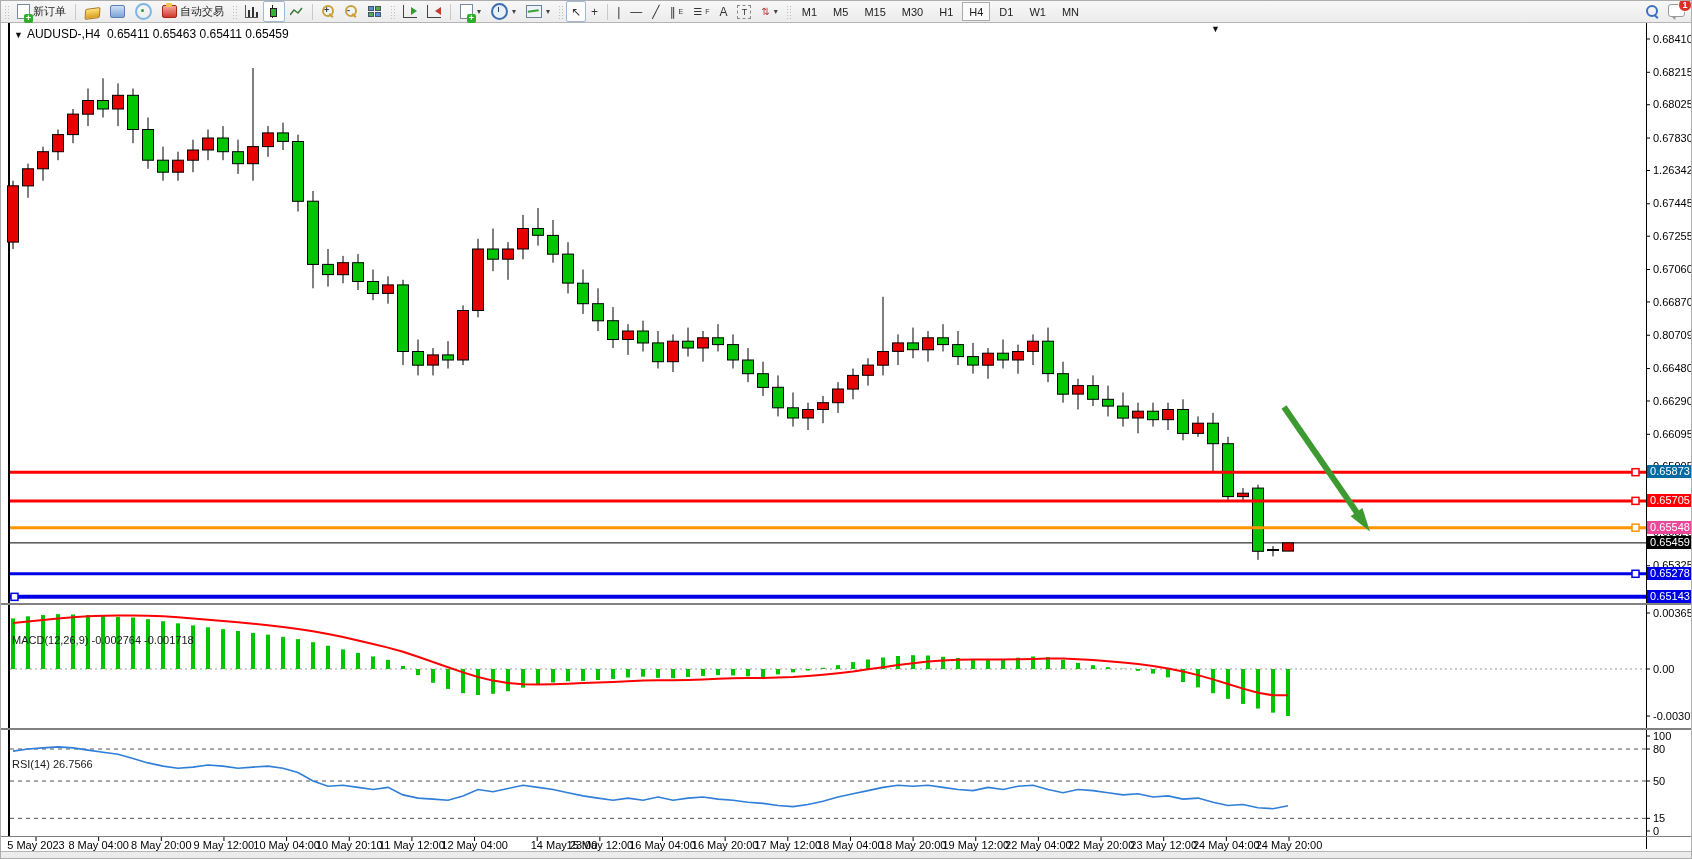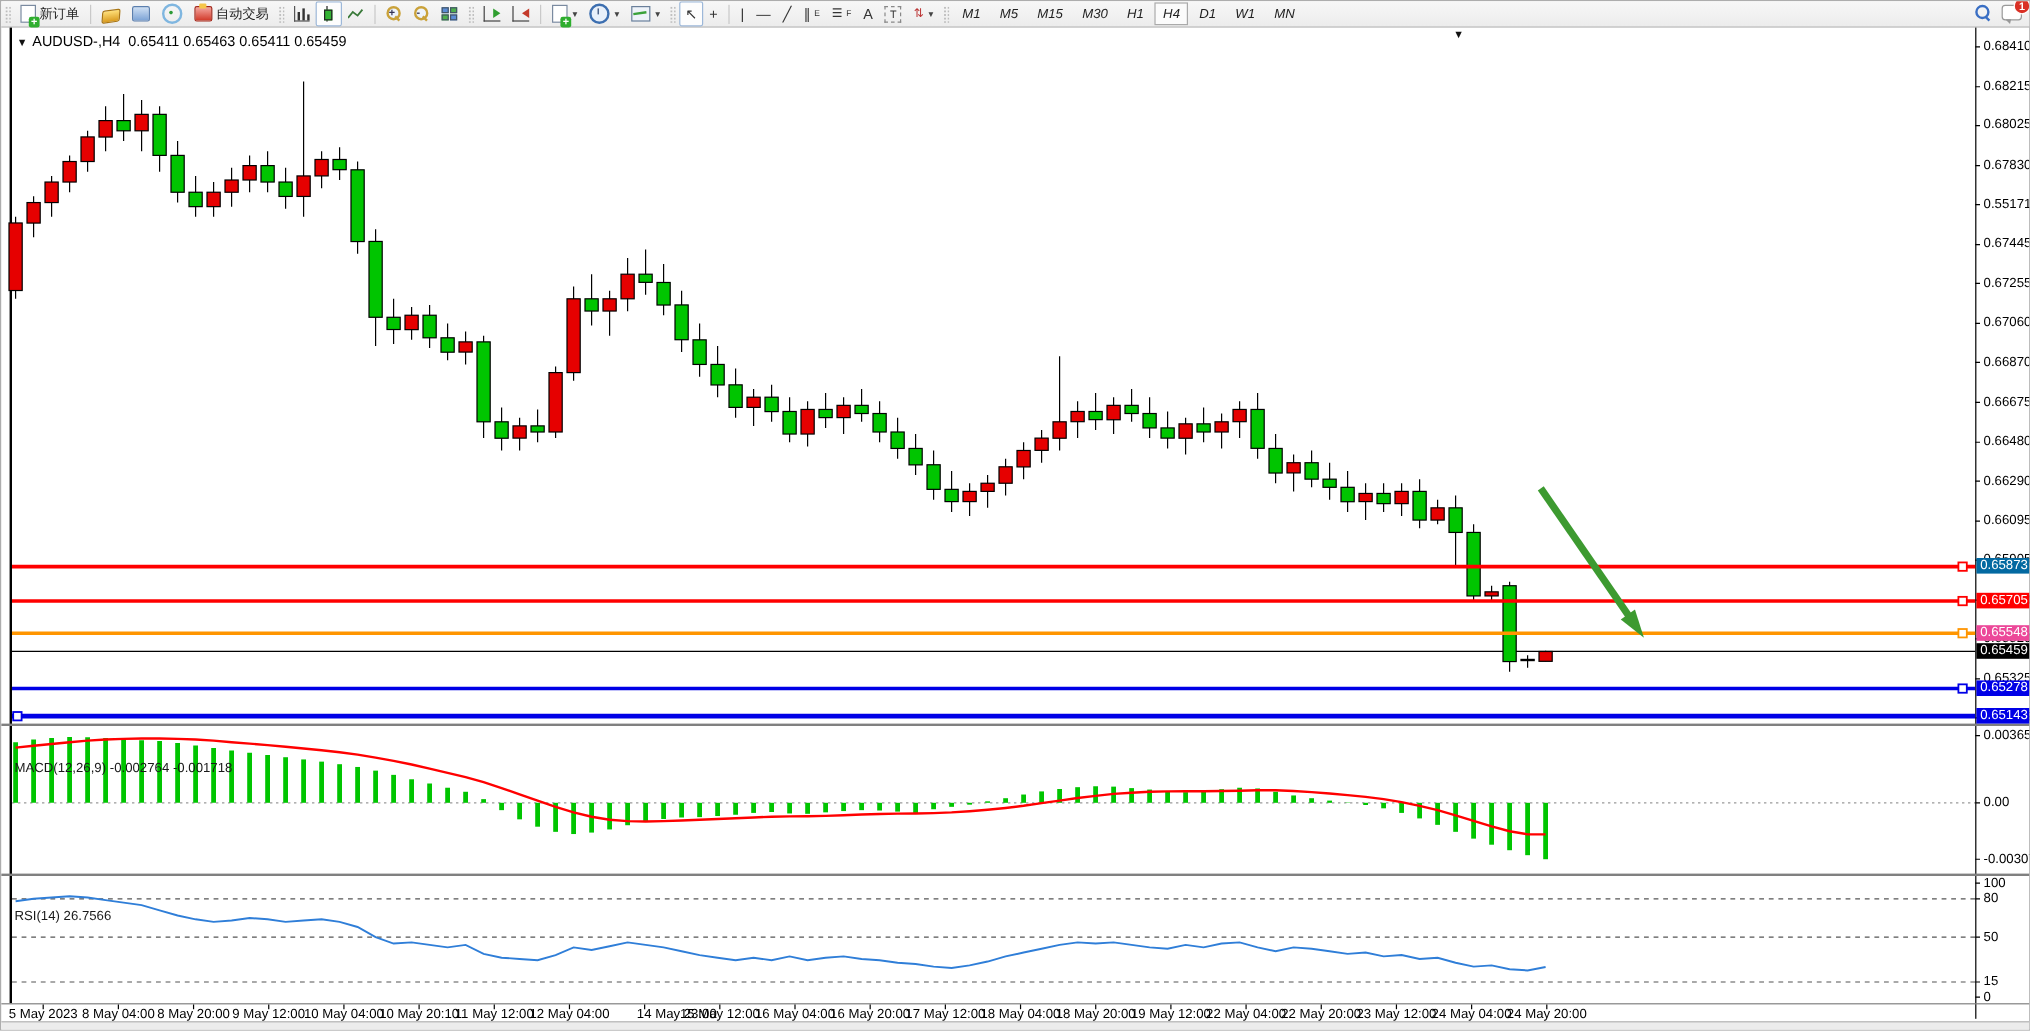"M1" .tf-btn { font-style: italic -> none }
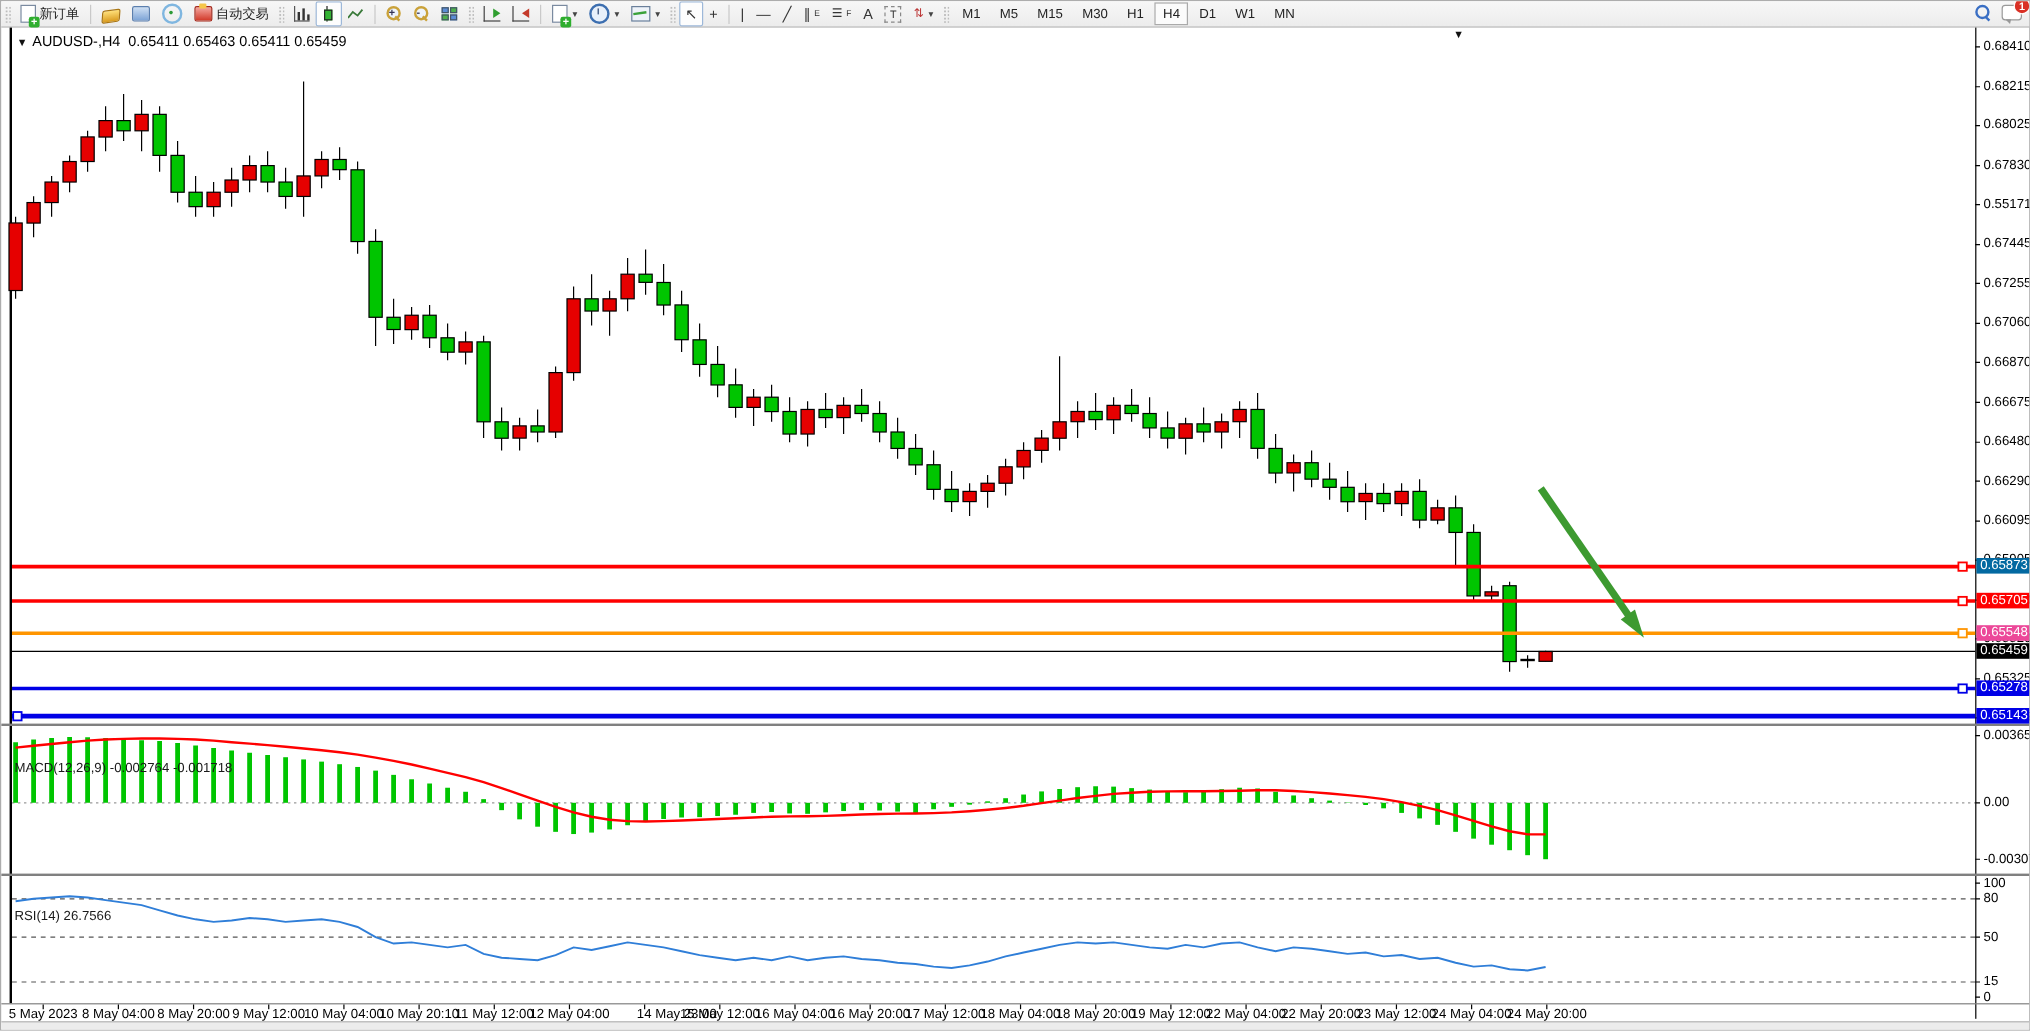"0.55171" div.tick-label { text: 0.55171 -> 1.26342 }
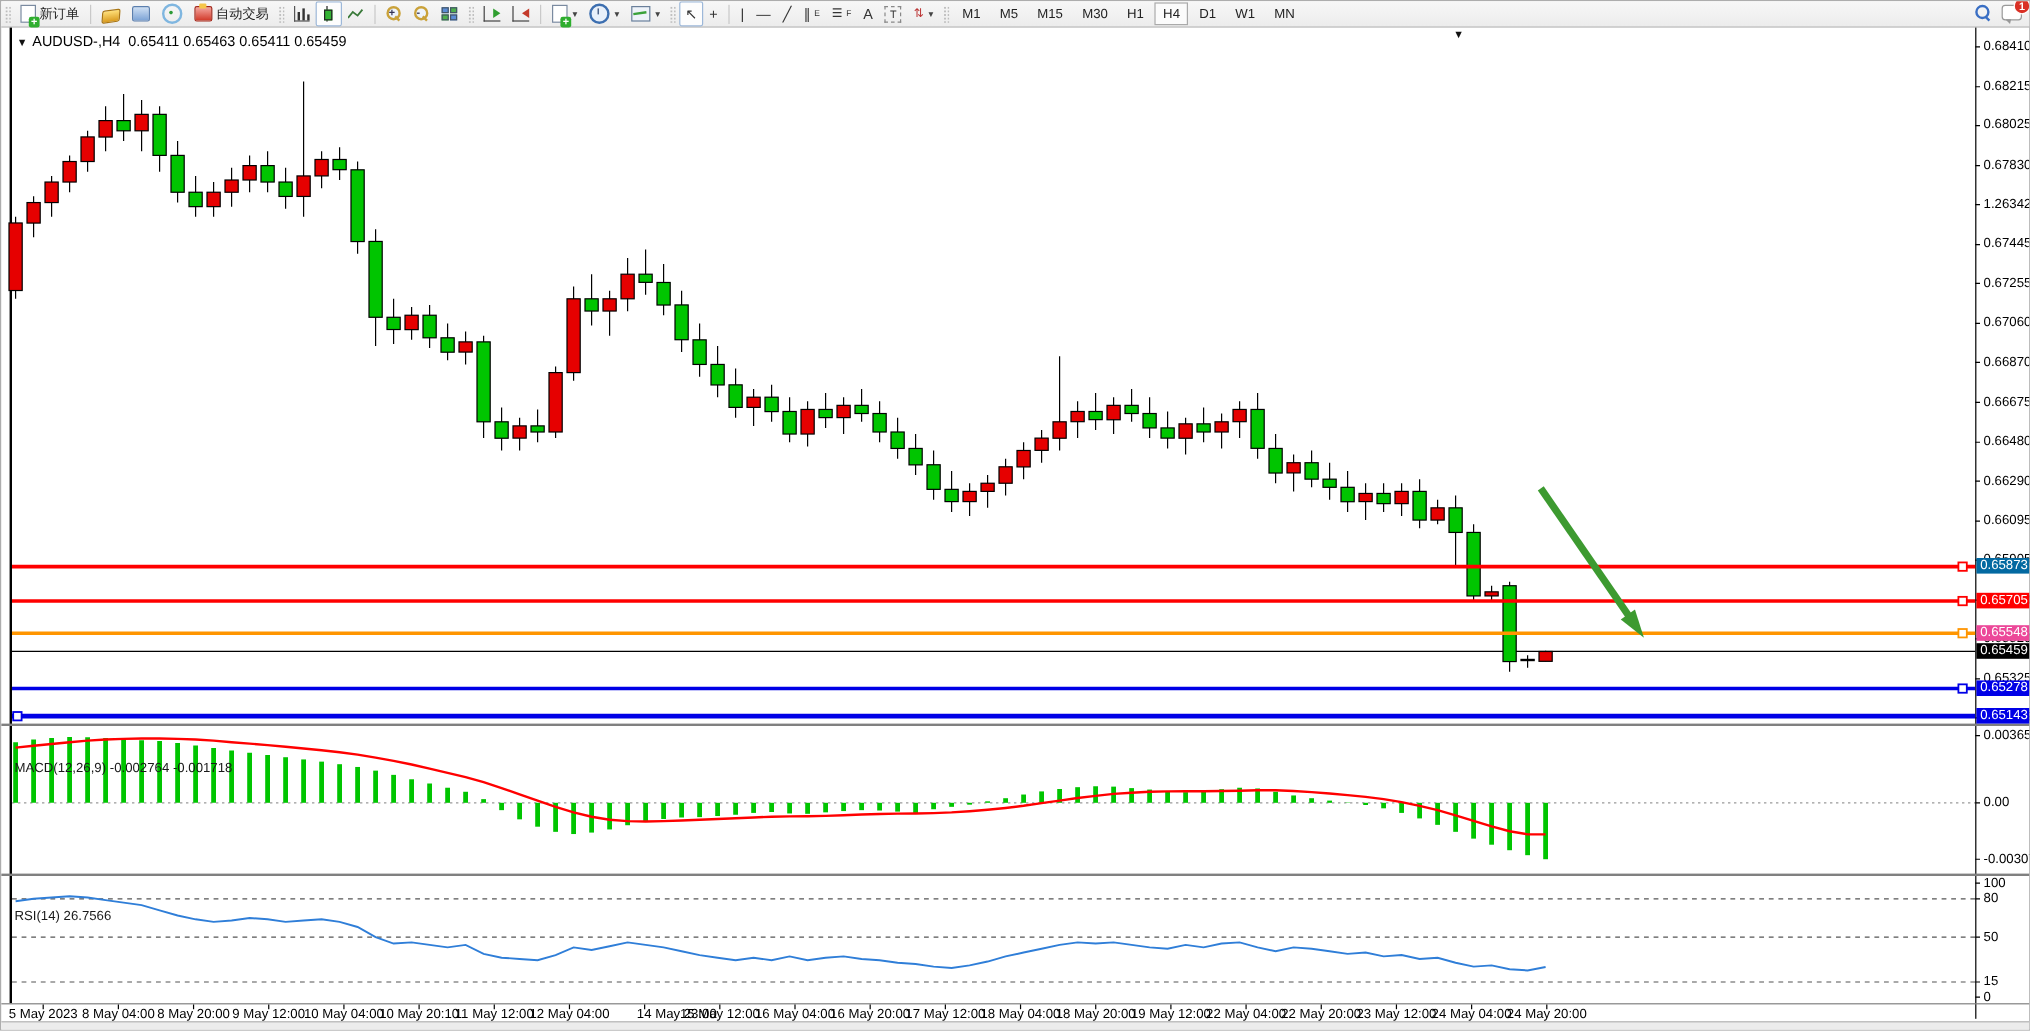"0.66675" div.tick-label { text: 0.66675 -> 0.80709 }
